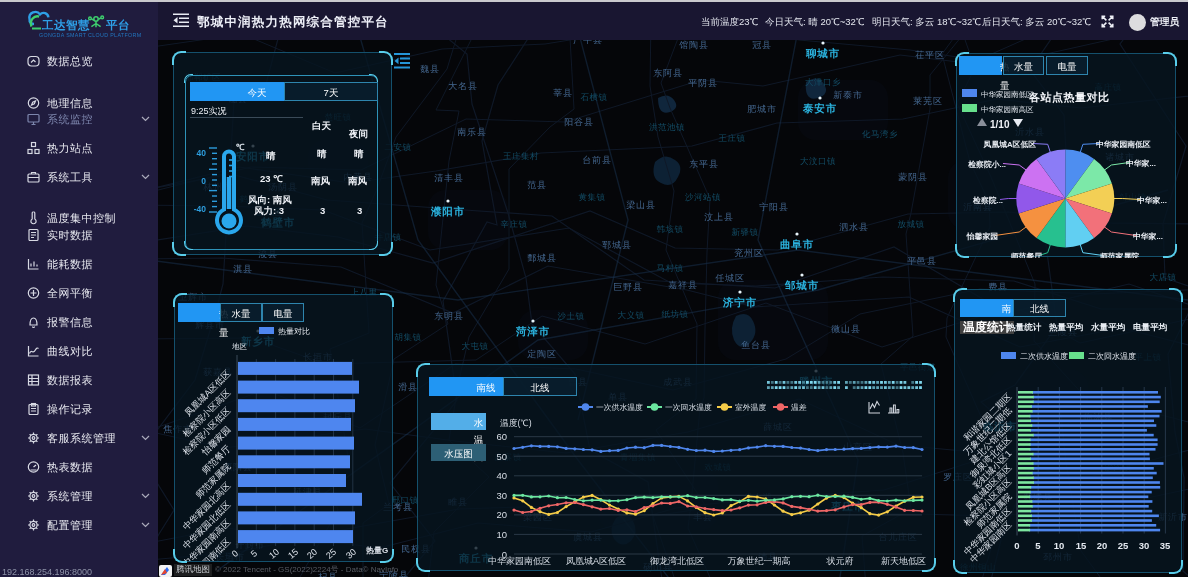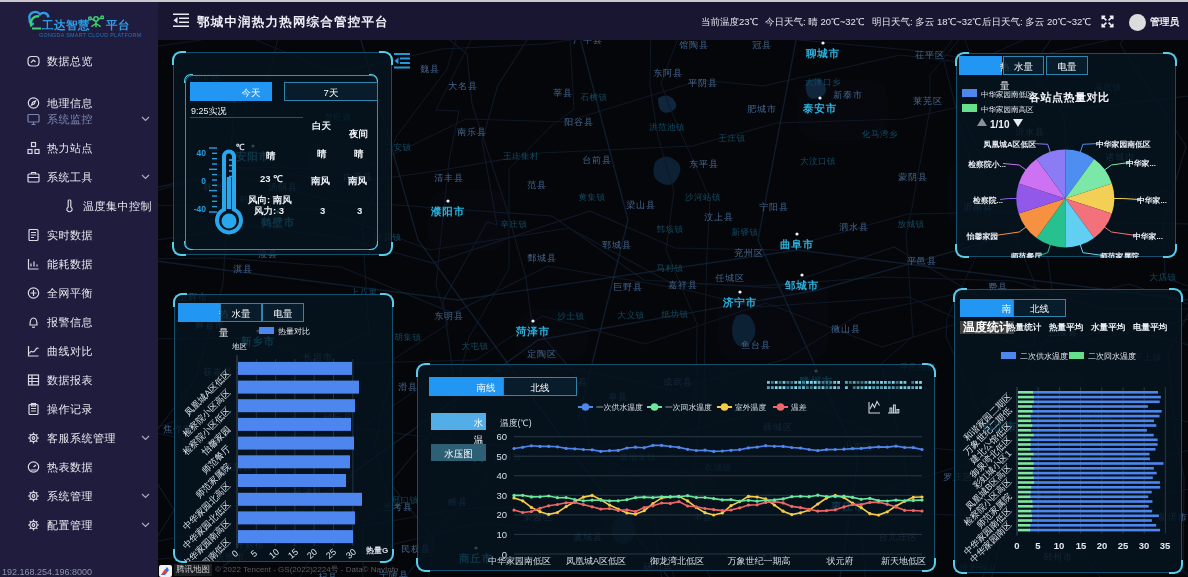"今天" div.tab { width: 82px -> 94px }
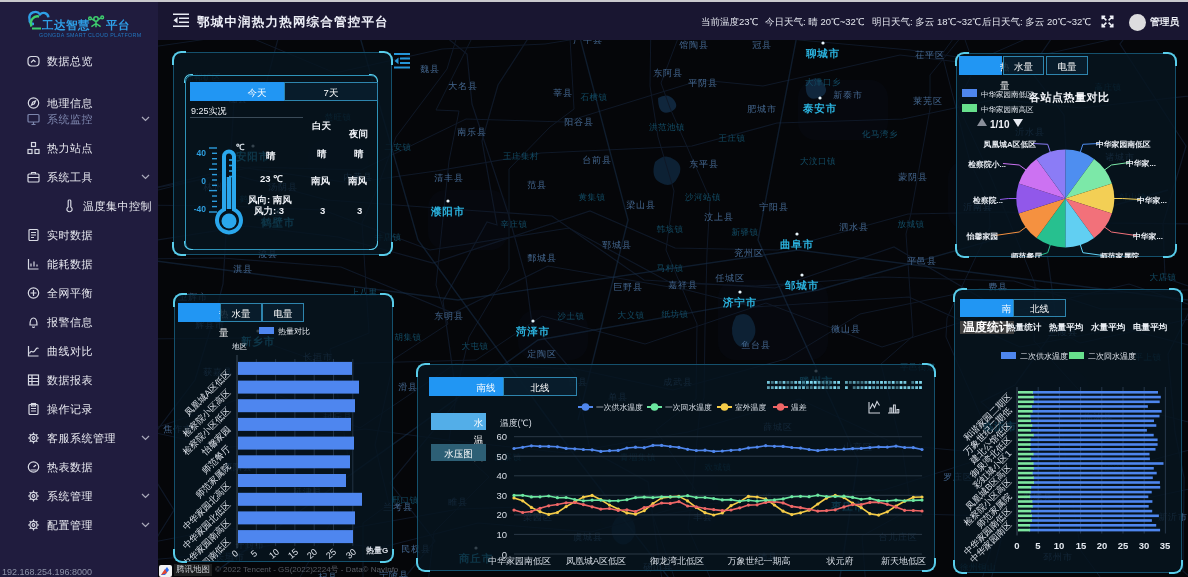"温度集中控制" div.menu-item { margin-left: 36px -> none; top: 189px -> 201px }
